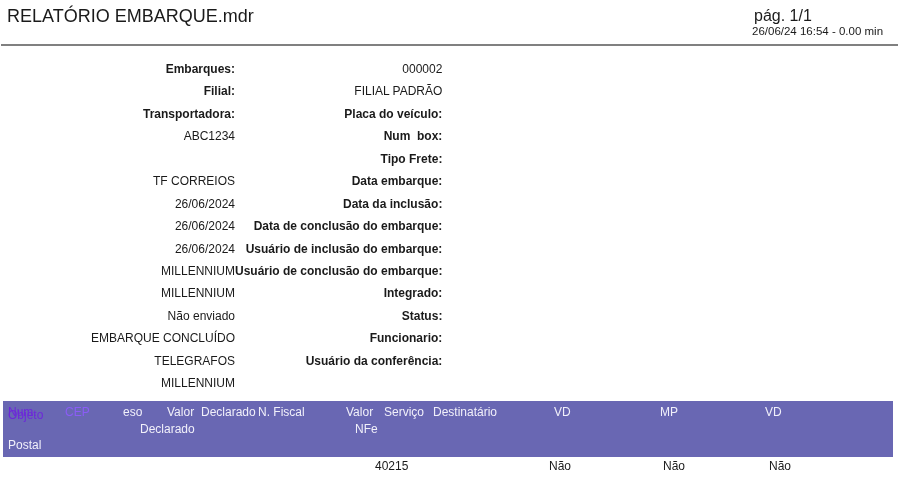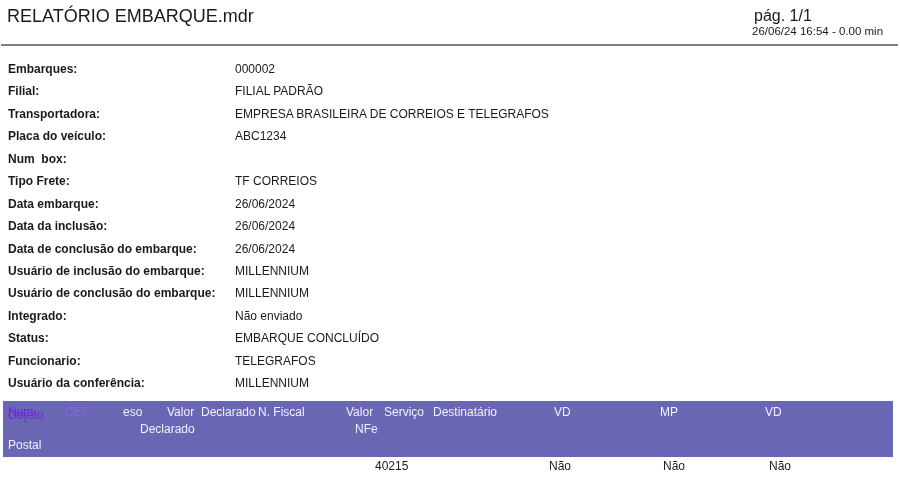"RELATÓRIO EMBARQUE.mdr" .page { text-align: none -> right }
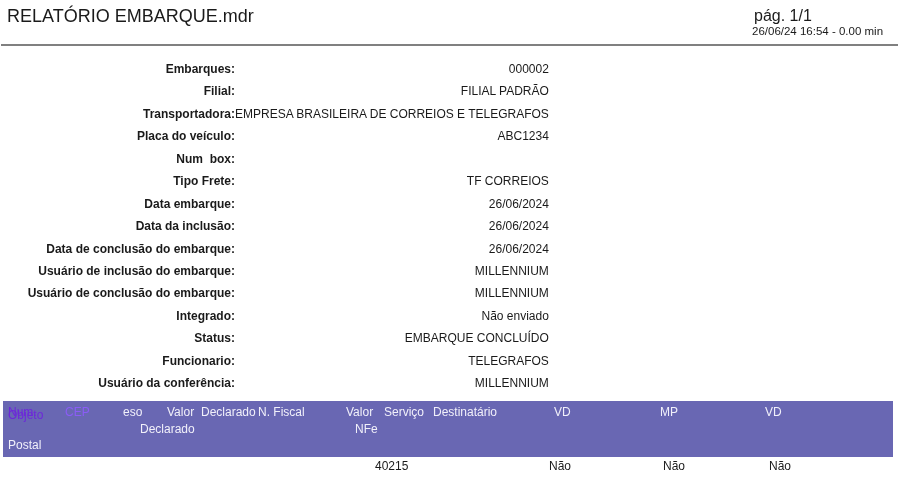"EMPRESA BRASILEIRA DE CORREIOS E" span.fvalue { html: <span>EMPRESA BRASILEIRA DE CORREIOS E TELEGRAFOS</span> -> none }
